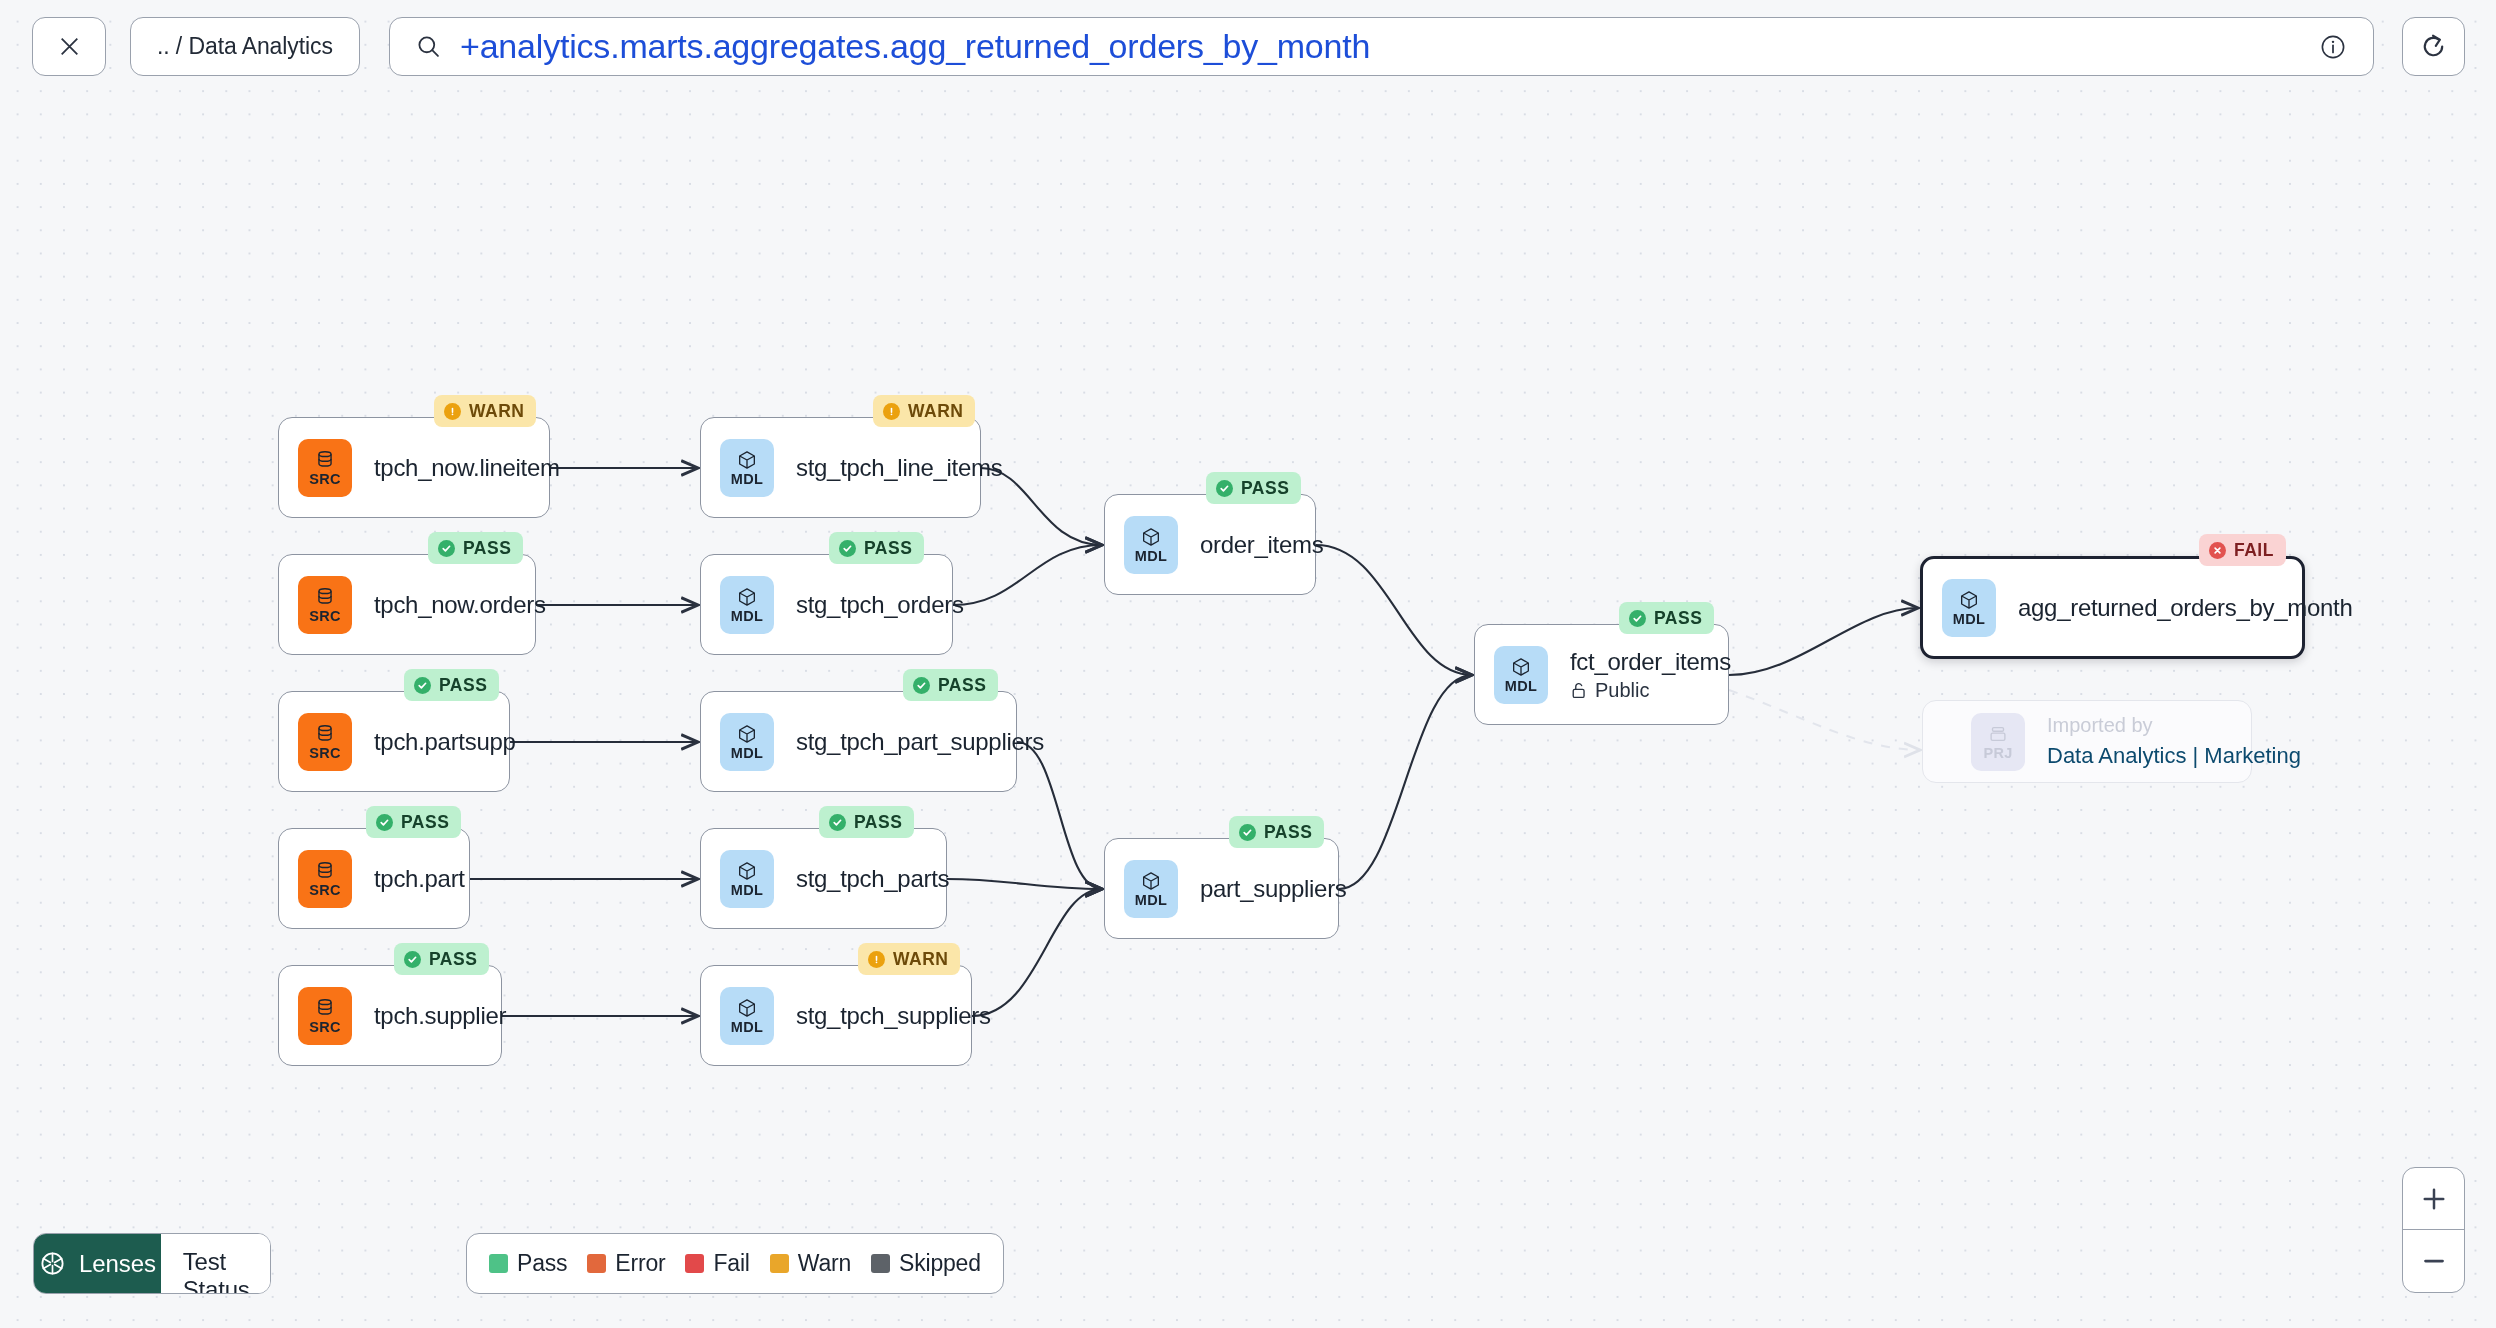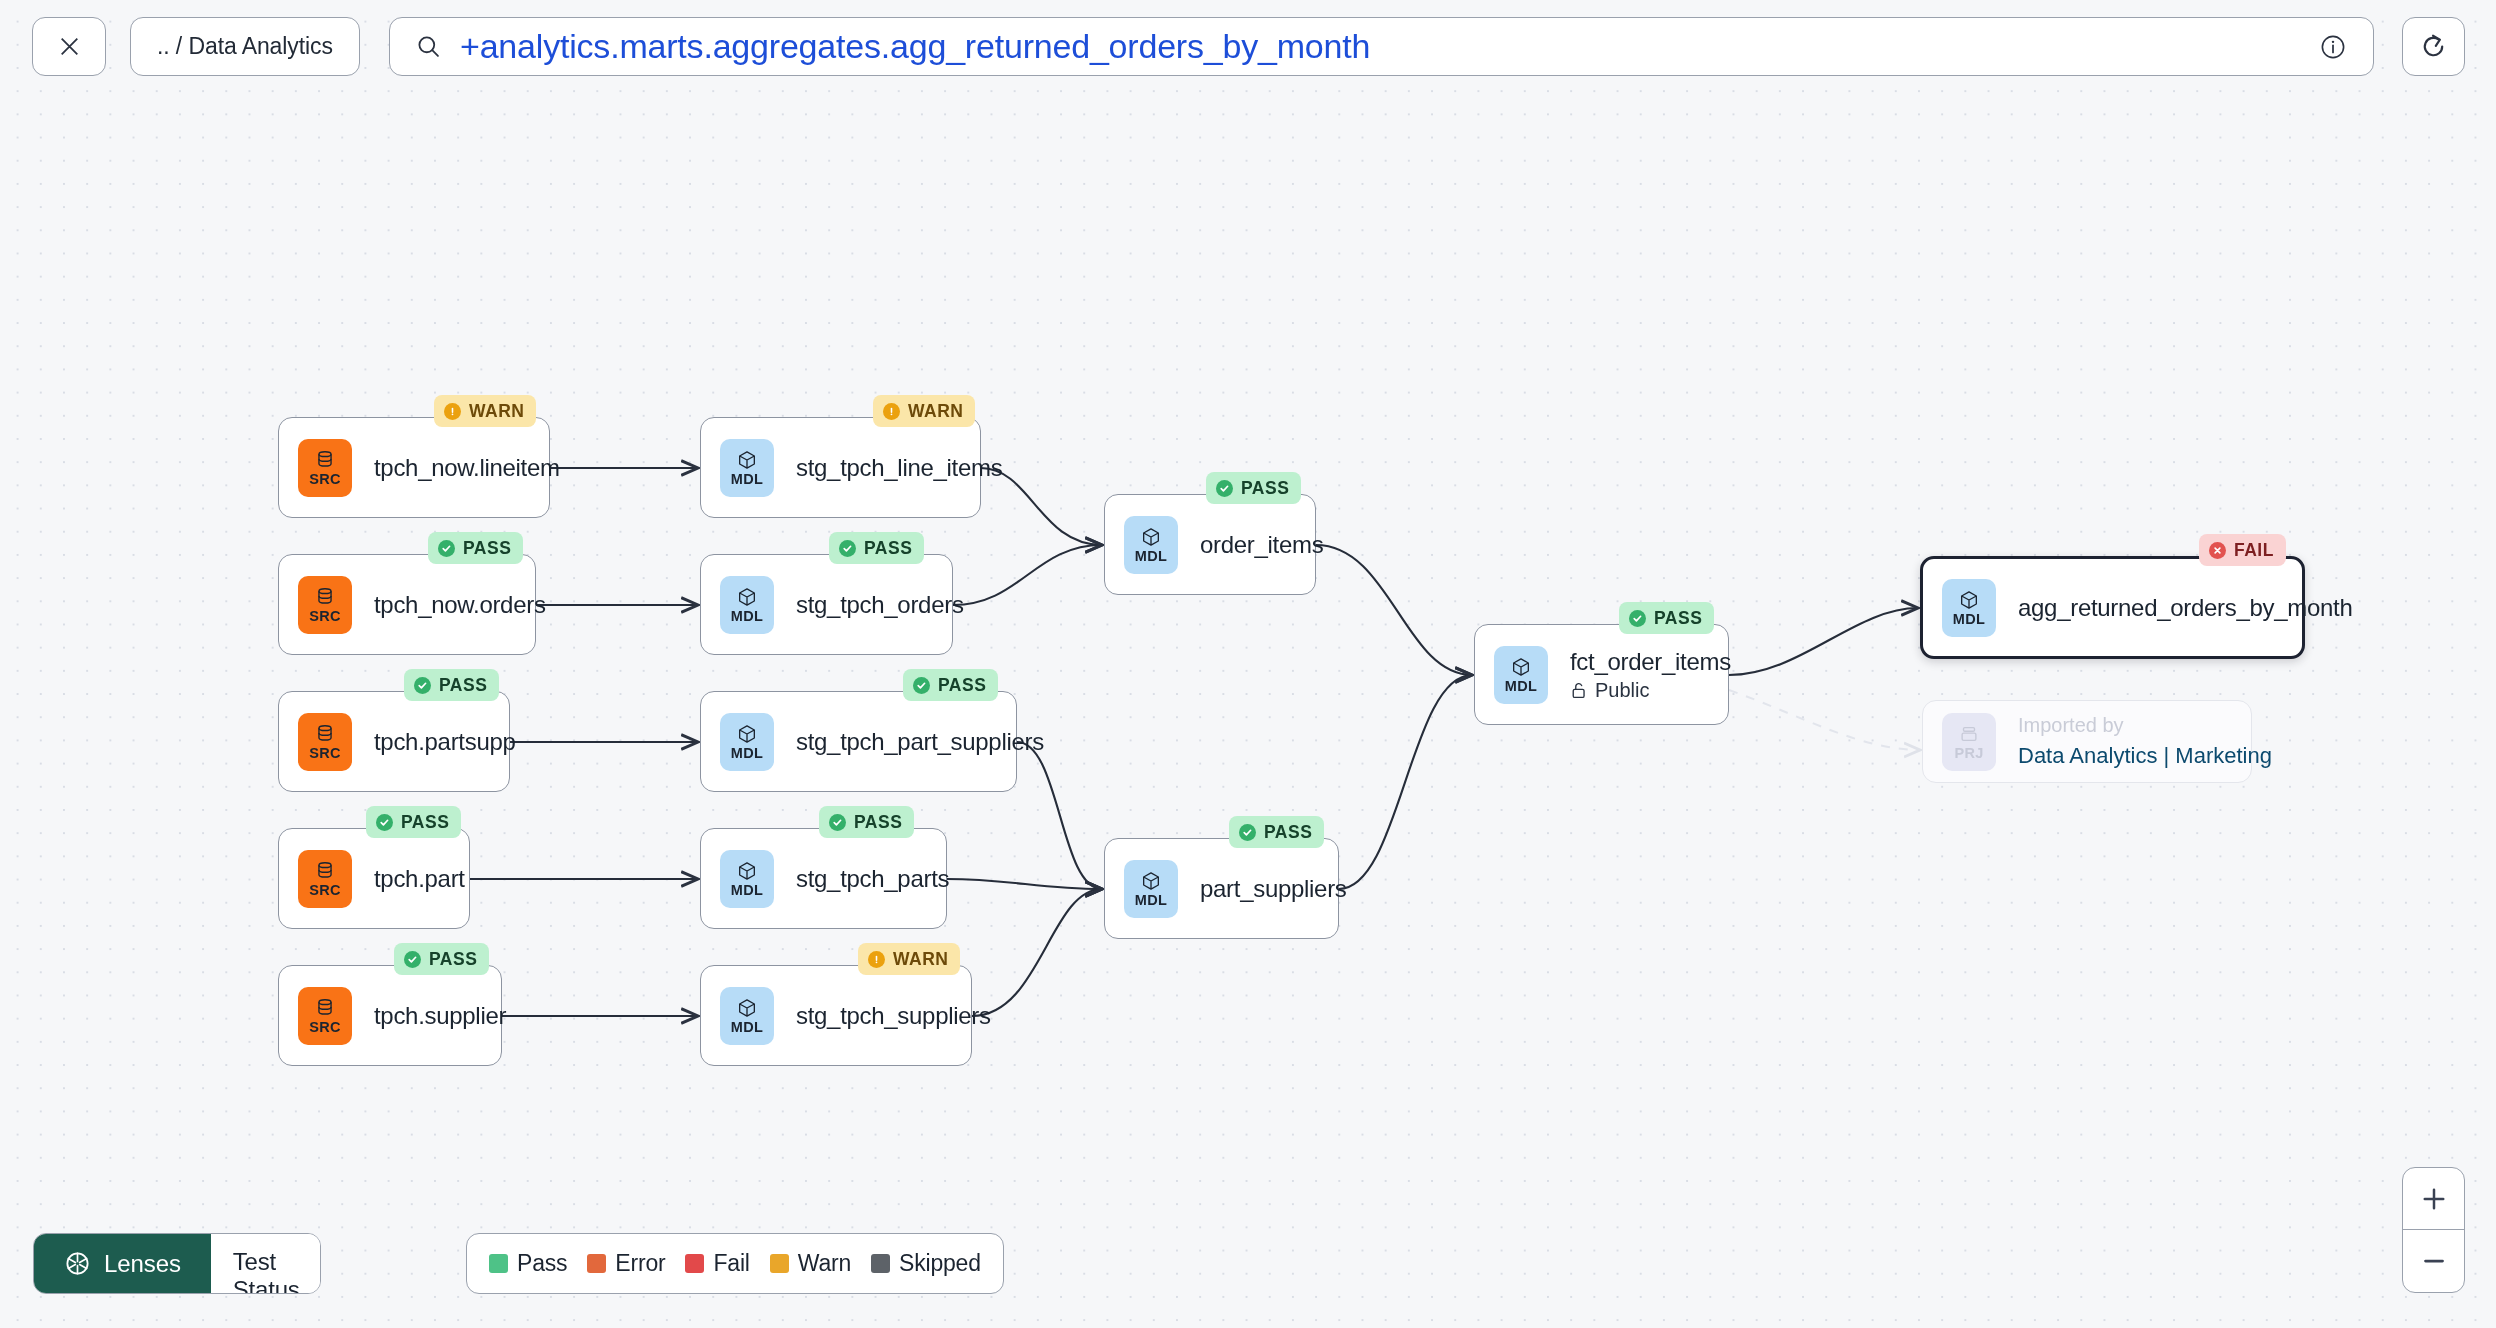"PRJ" .node.ghost .chip-prj { margin-left: none -> 29px }
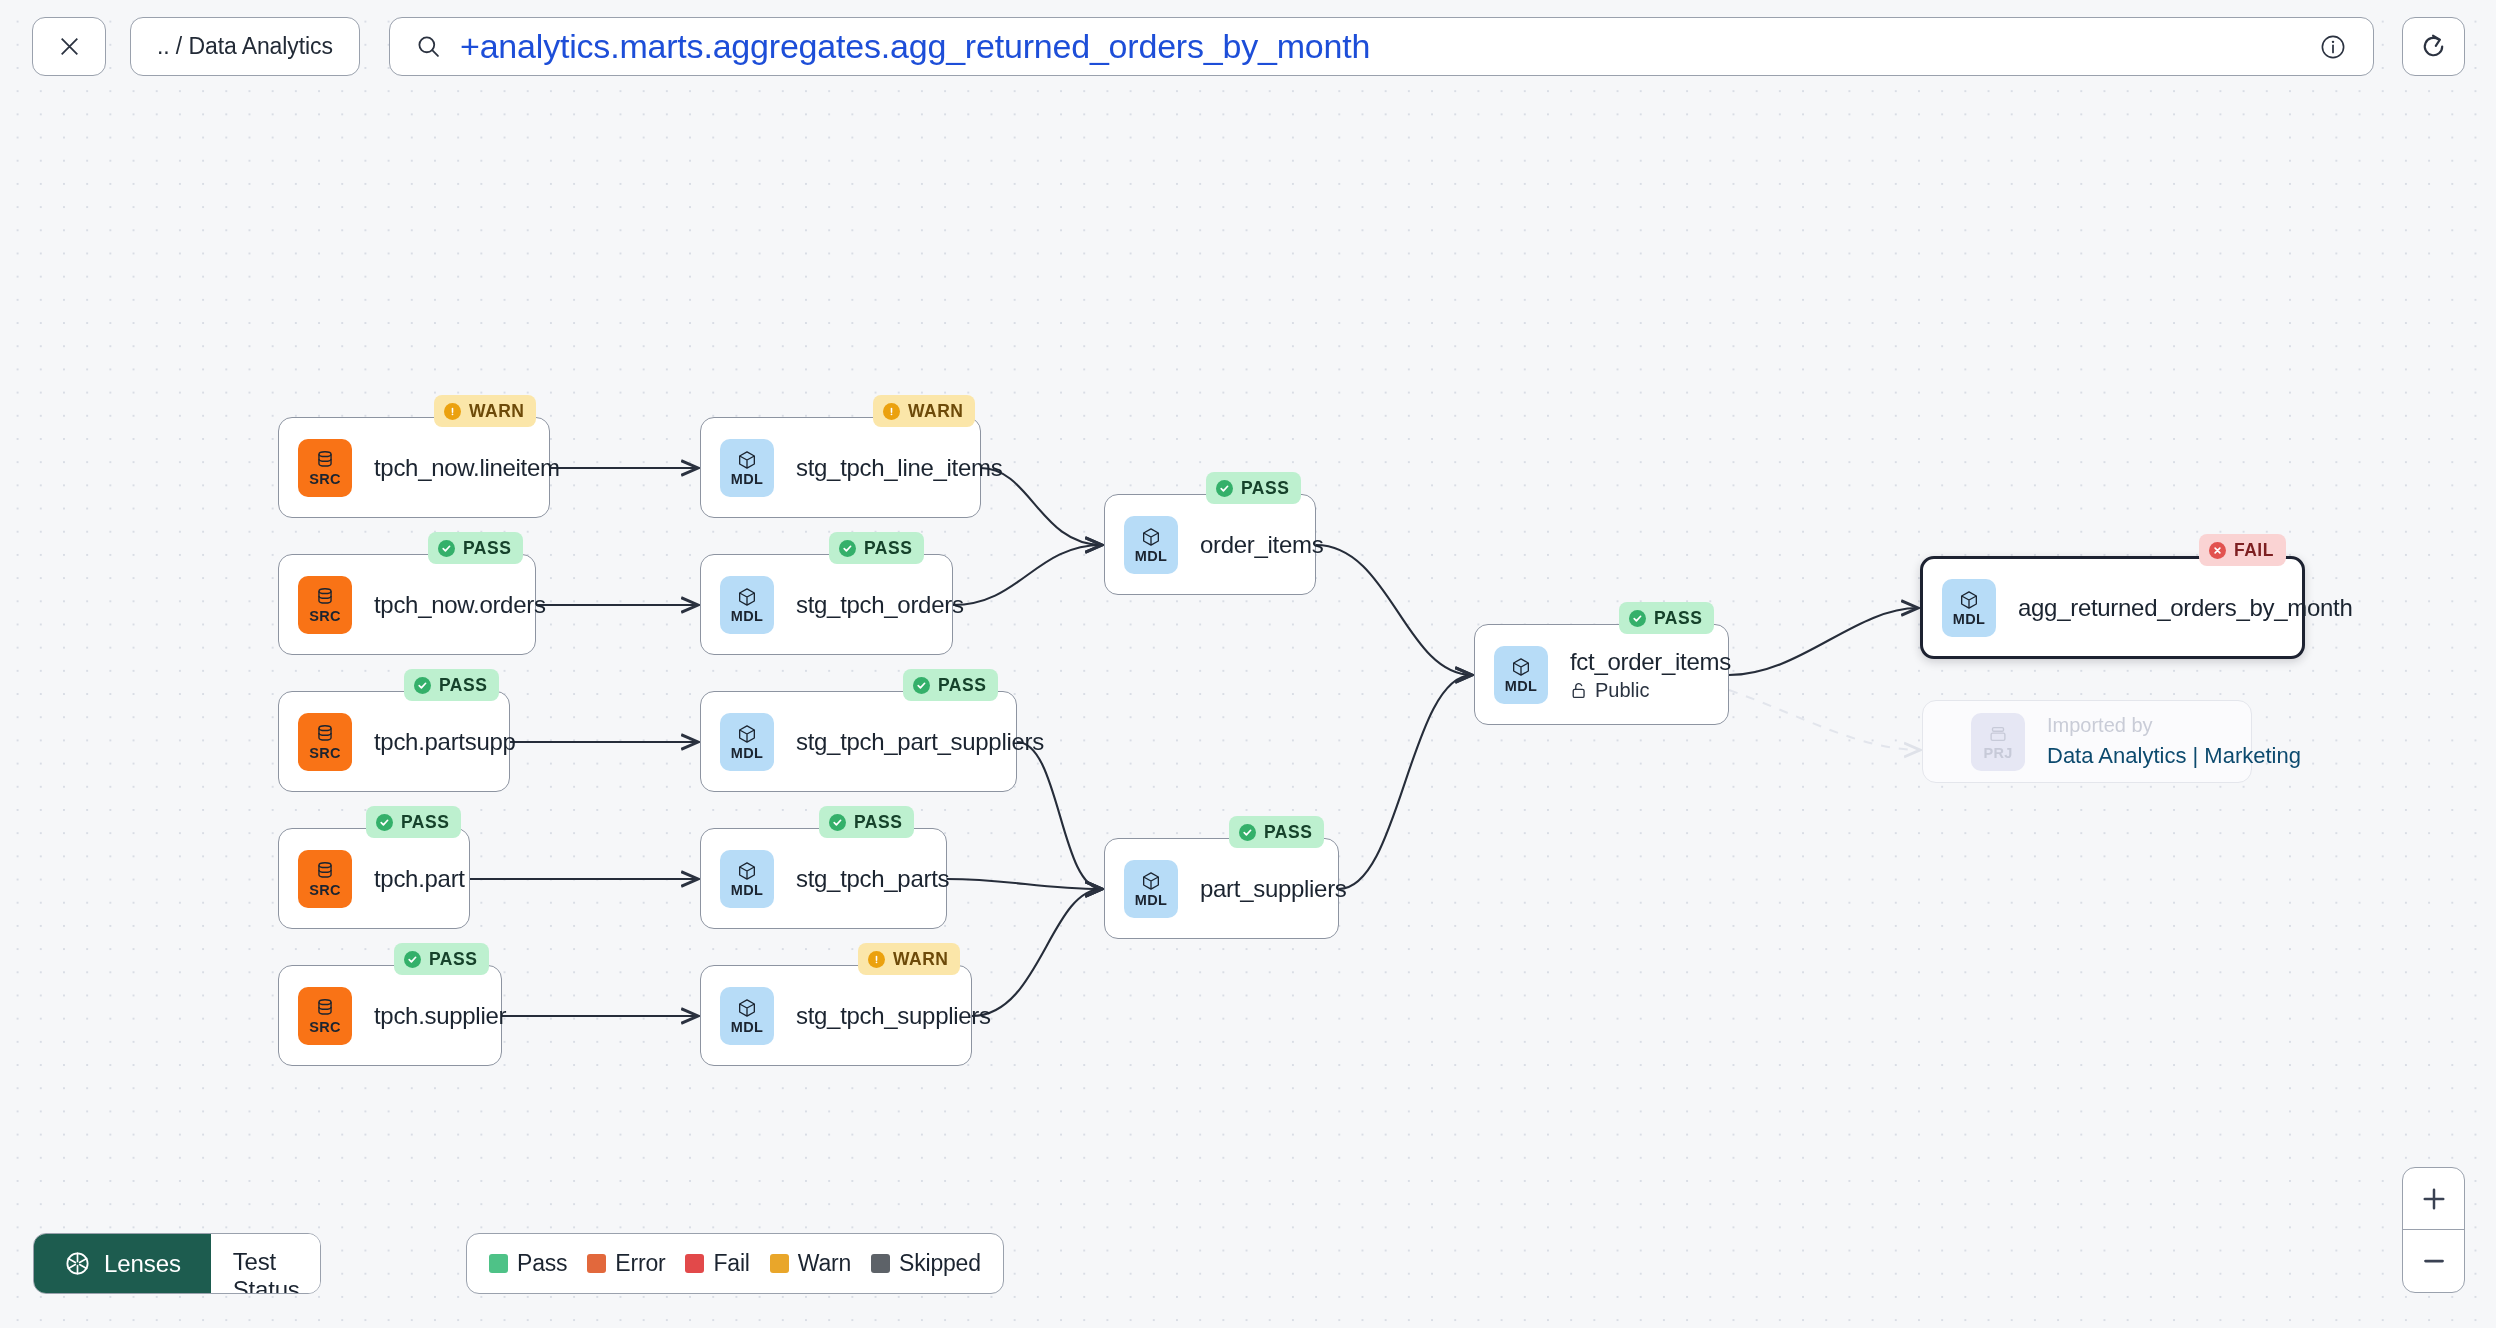"Lenses" #lenses-btn { padding: 0 30px -> 0 5px }
